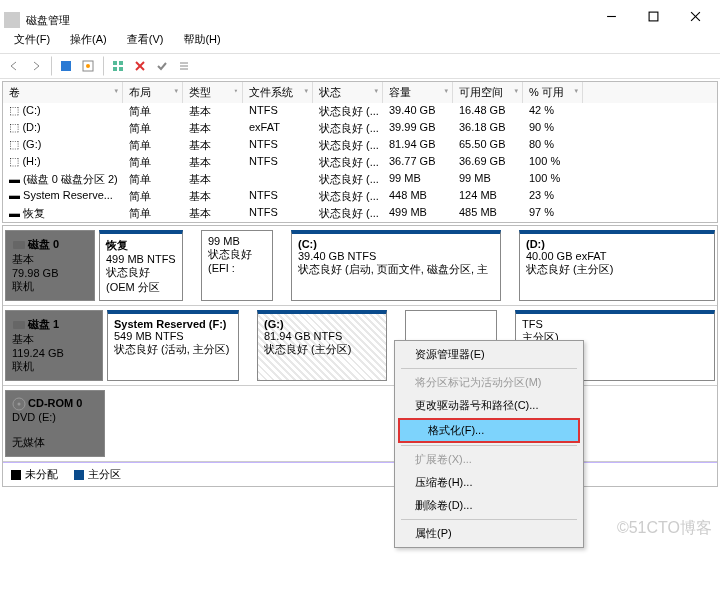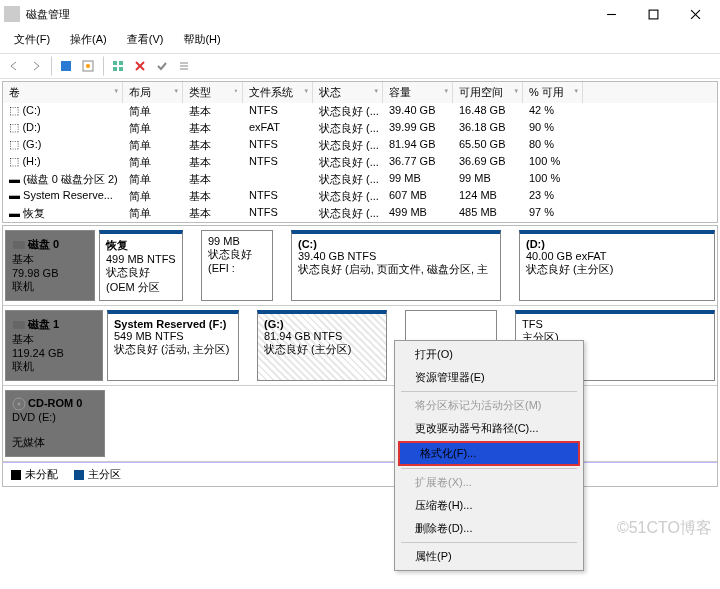"磁盘管理" .titlebar { align-items: center -> flex-end }
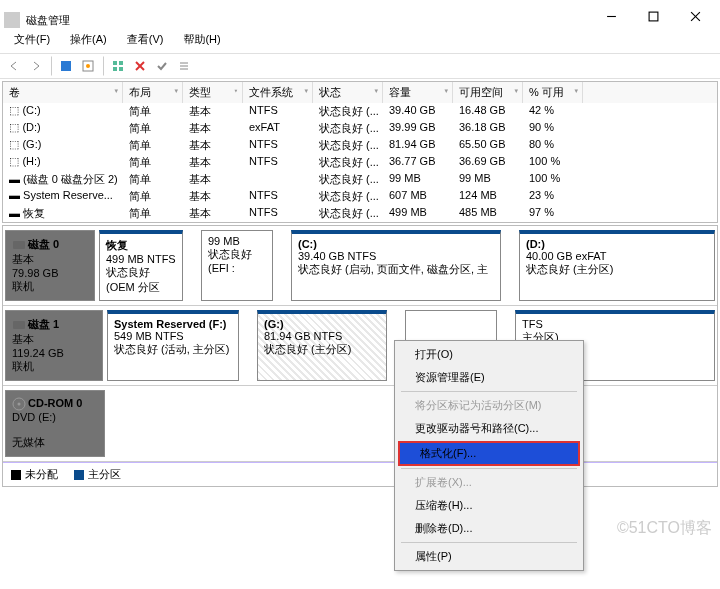"607 MB" div.c5 { text: 607 -> 448 }
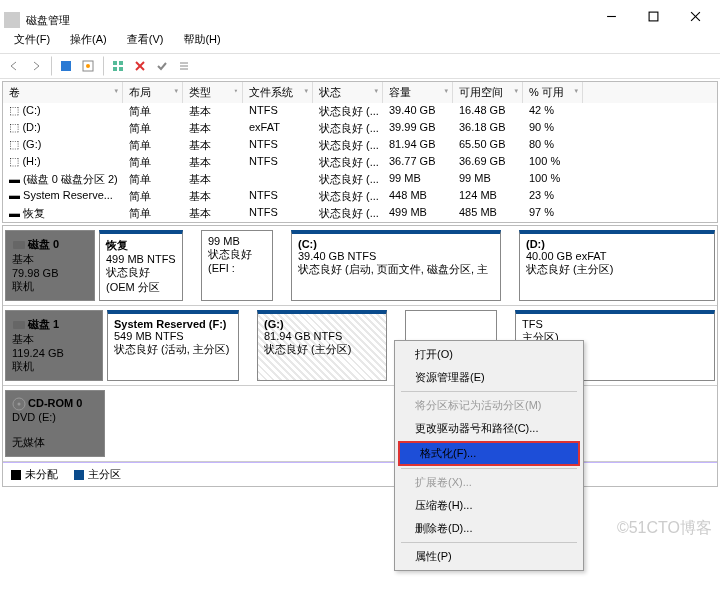"打开(O)" div.mi { html: <div>打开(O)</div> -> none }
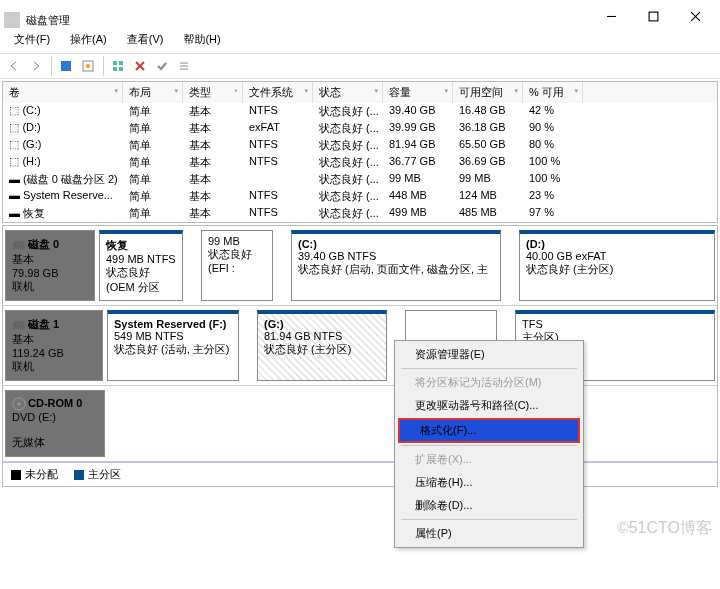"格式化(F)..." .ctxmenu .mi.hl { background: #1d4ed8 -> #7dd3fc; padding: 3px 20px -> 3px 28px }
